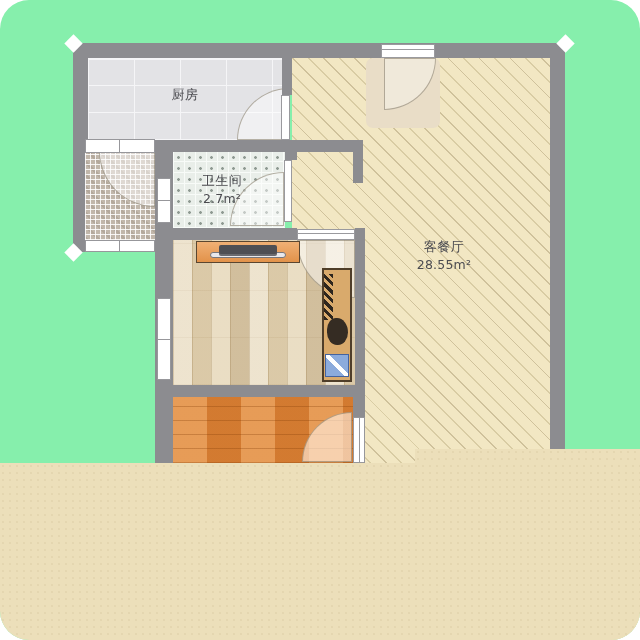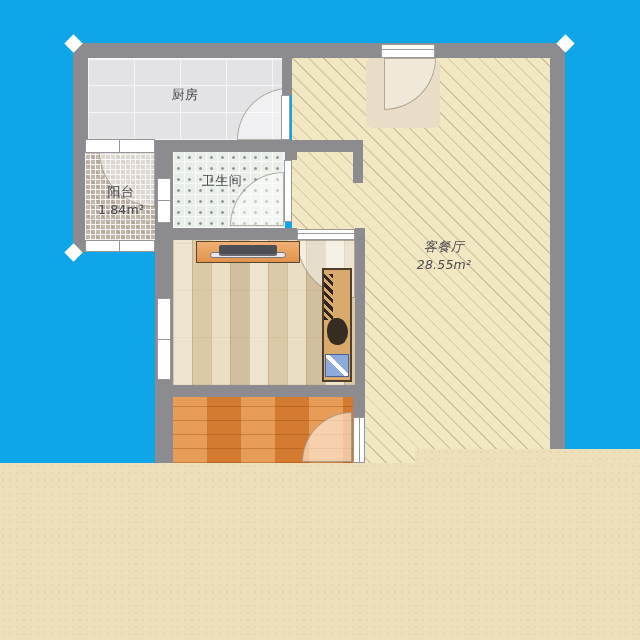"厨房" #stage { background: #0ea5e9 -> #86efac; border-radius: none -> 29px }
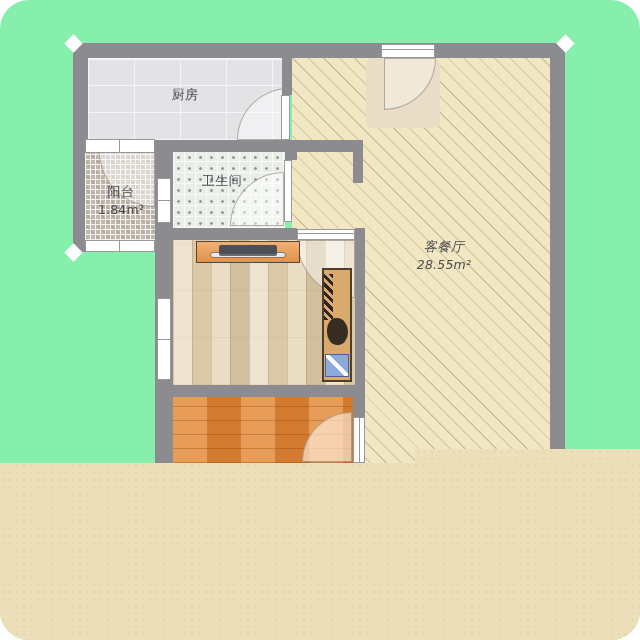"阳台" div.lbl { html: <div> <div>阳台</div> <div>1.84m²</div> </div> -> none }
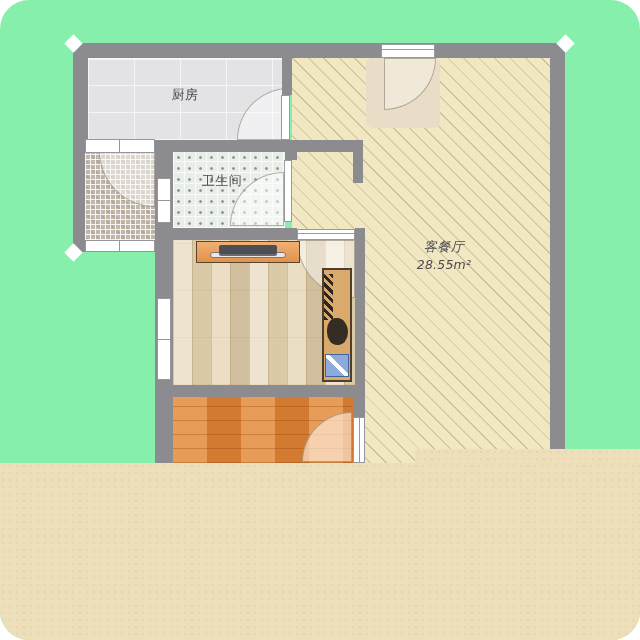"2.7m²" div.area { html: none -> <div>2.7m²</div> }
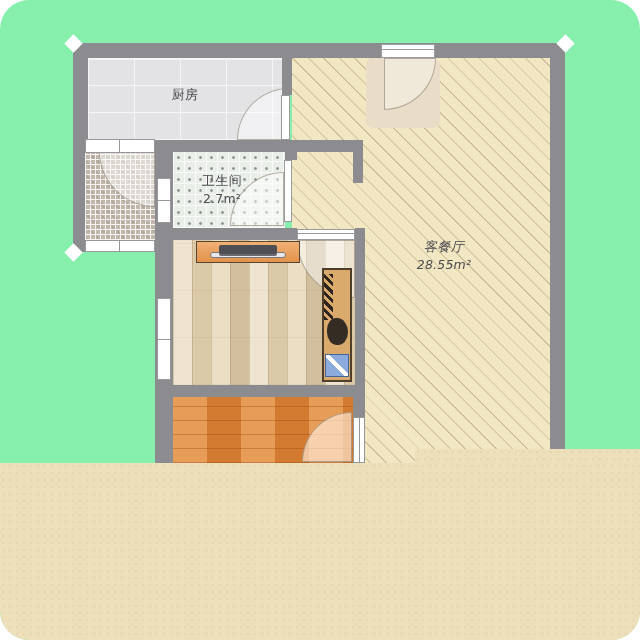"客餐厅" div.lbl { font-style: italic -> none }
